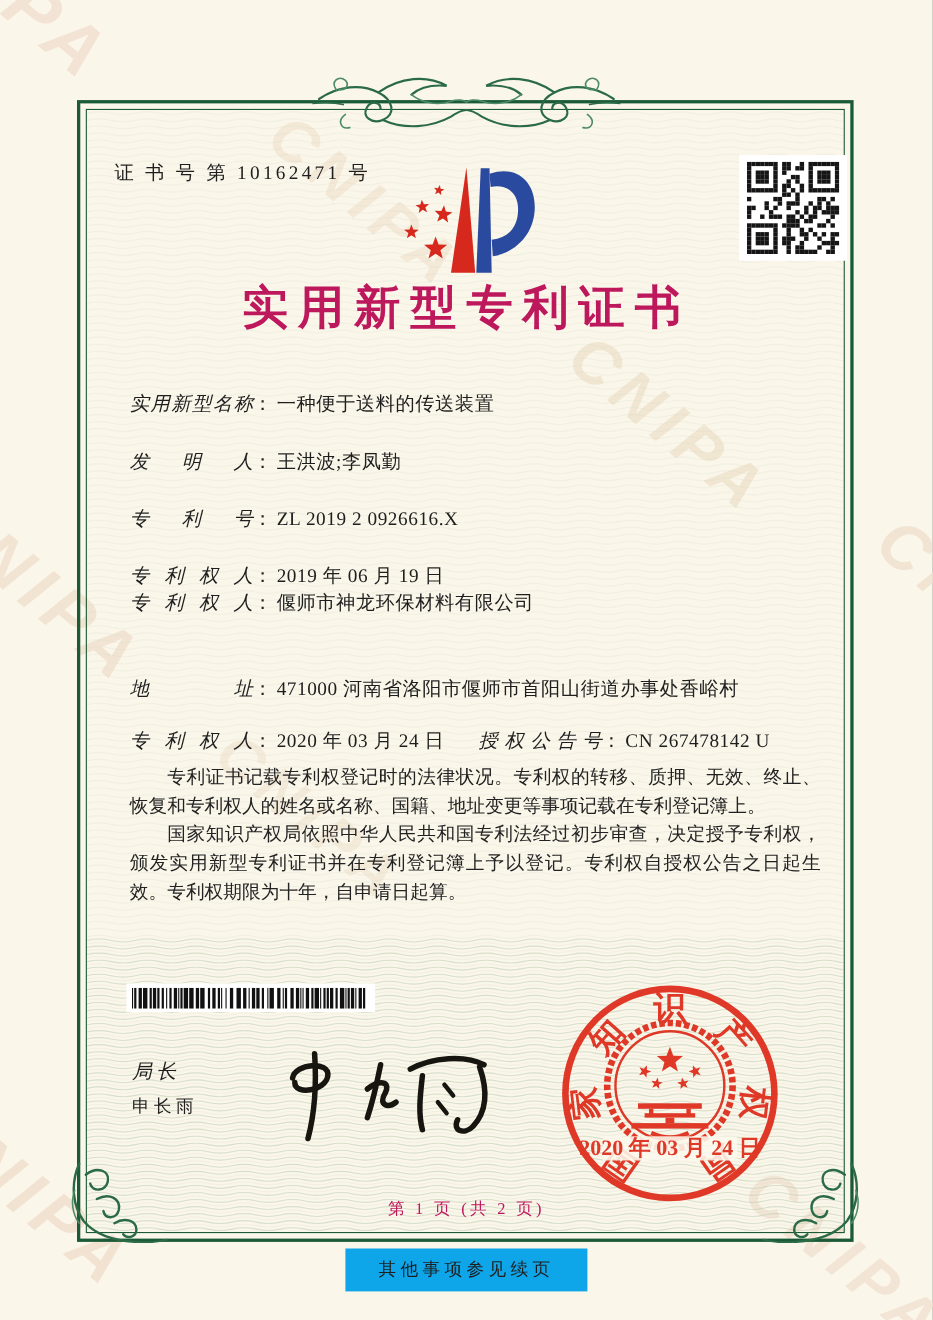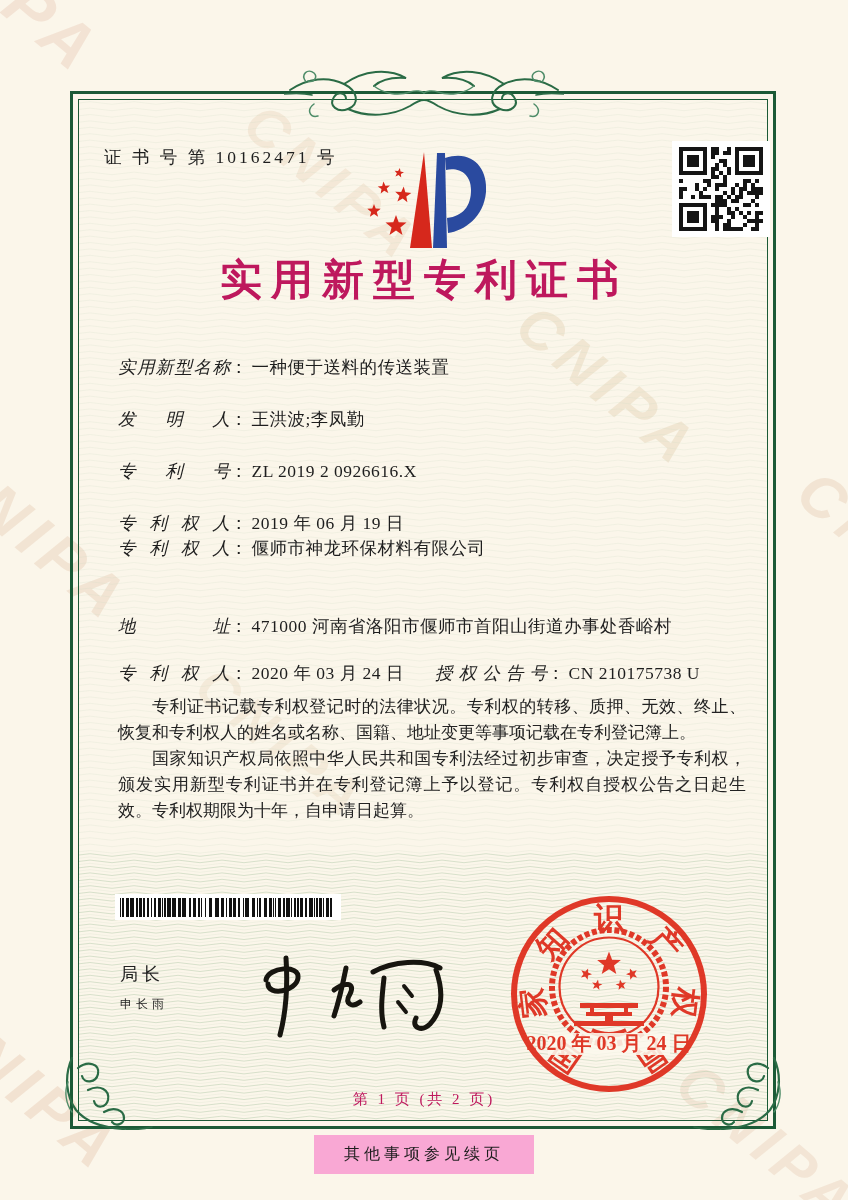"CN 210175738 U" span.fv { text: 210175738 -> 267478142 }
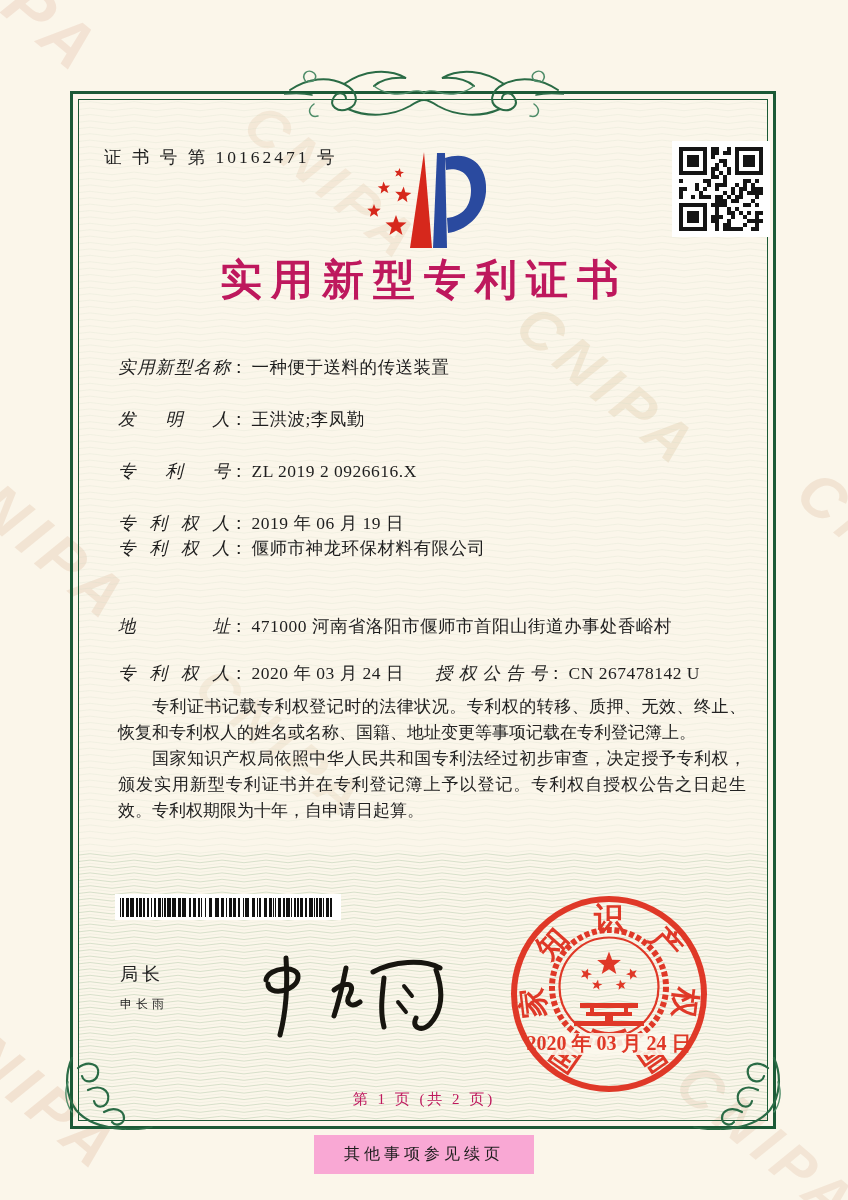"局长" .sig-title { font-style: none -> italic }
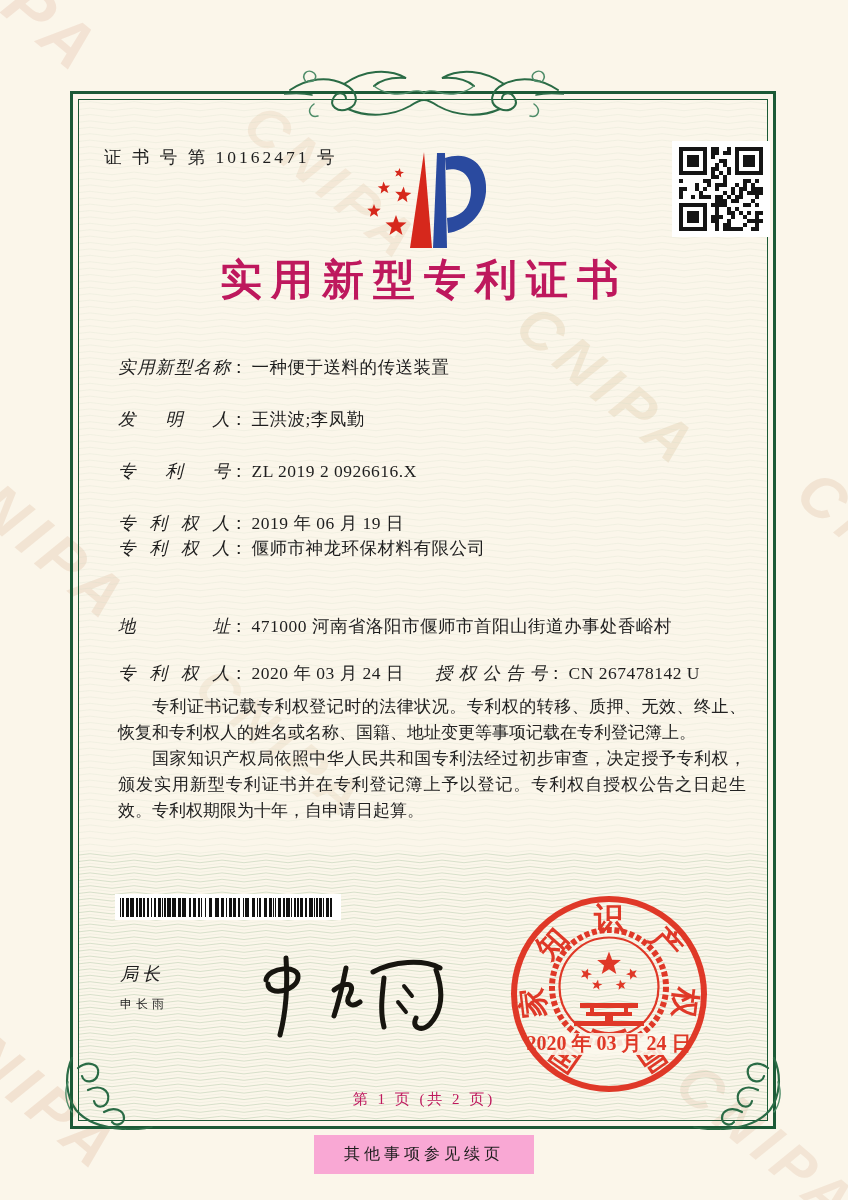"申长雨" .sig-name { font-size: 12px -> 16px }
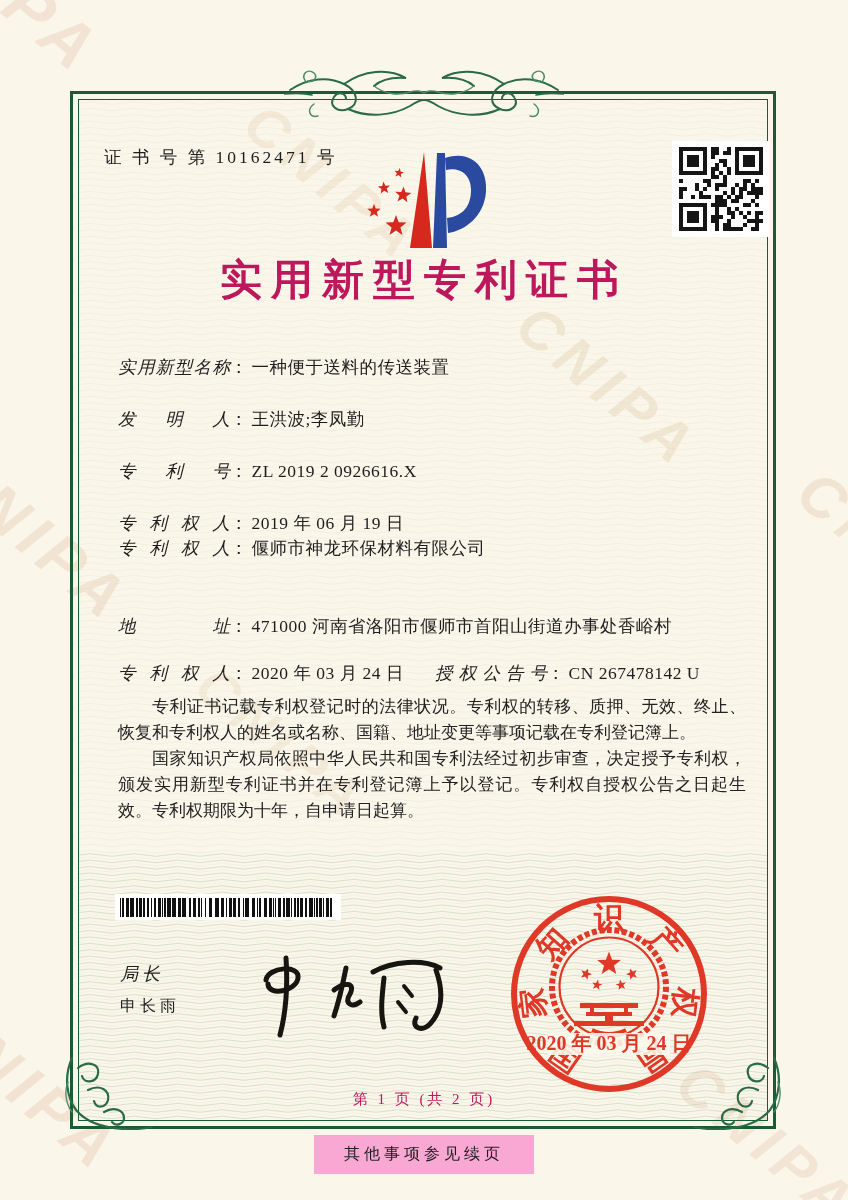"其他事项参见续页" .contnote { background: #f9a8d4 -> #0ea5e9 }
